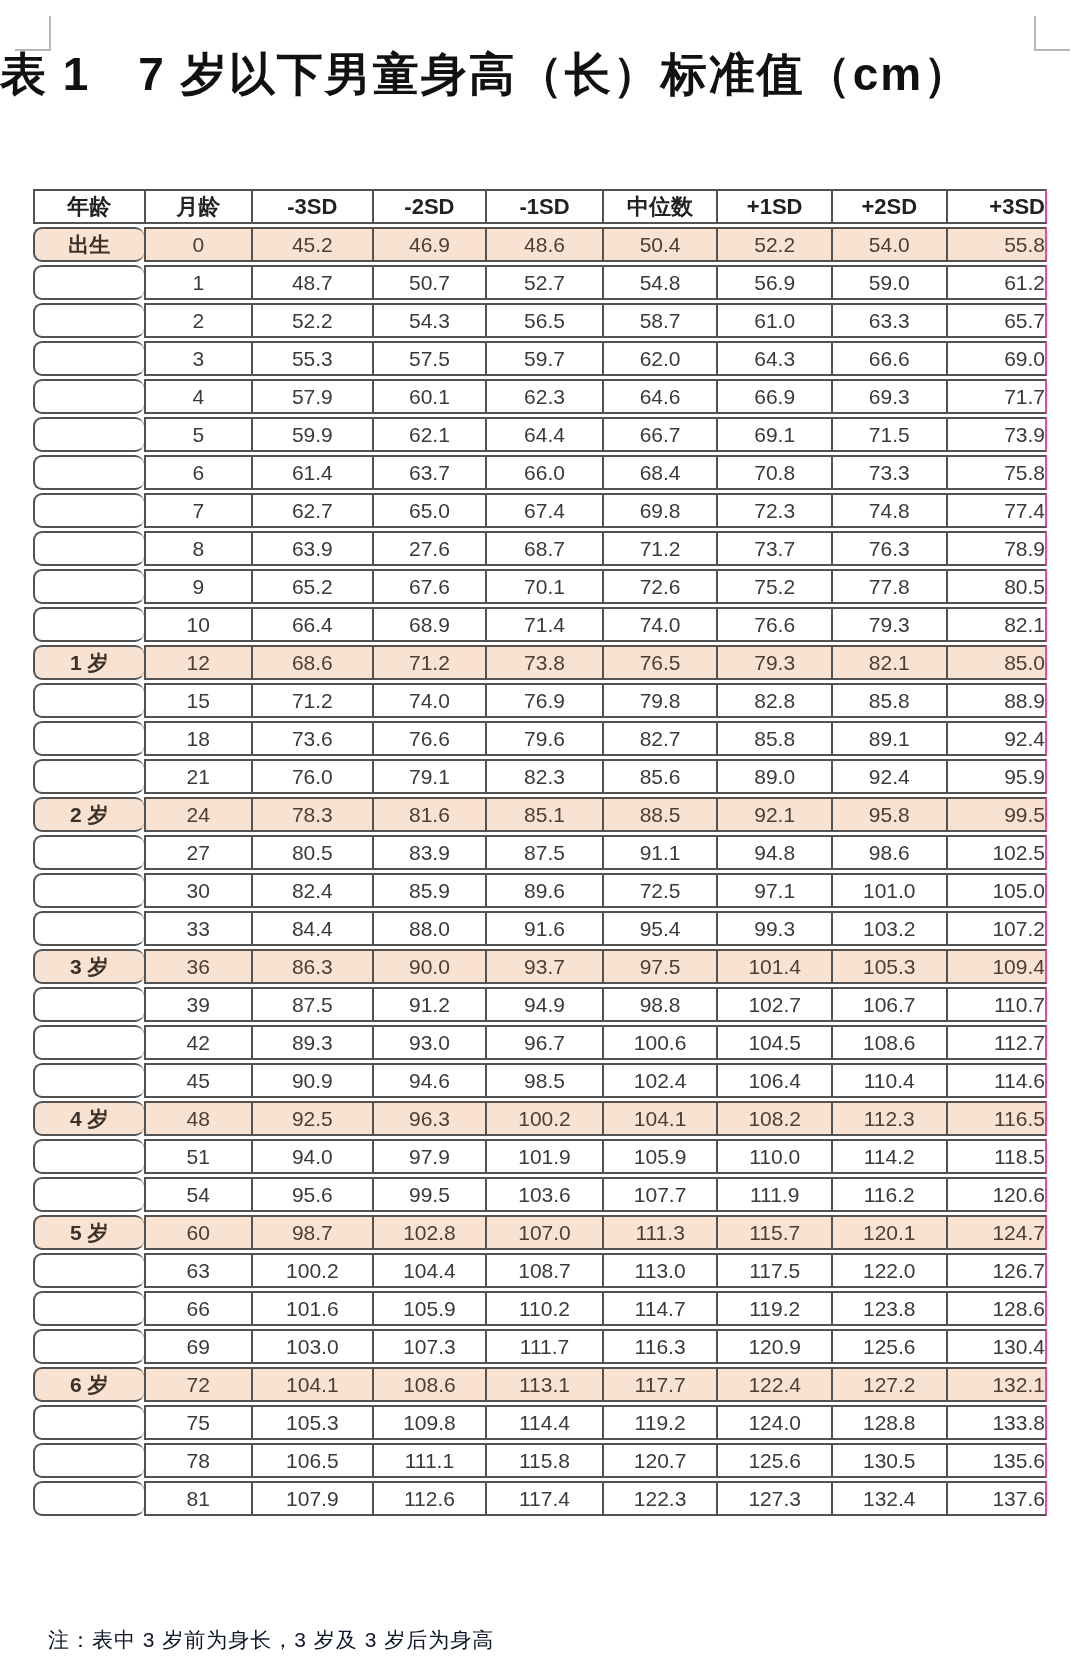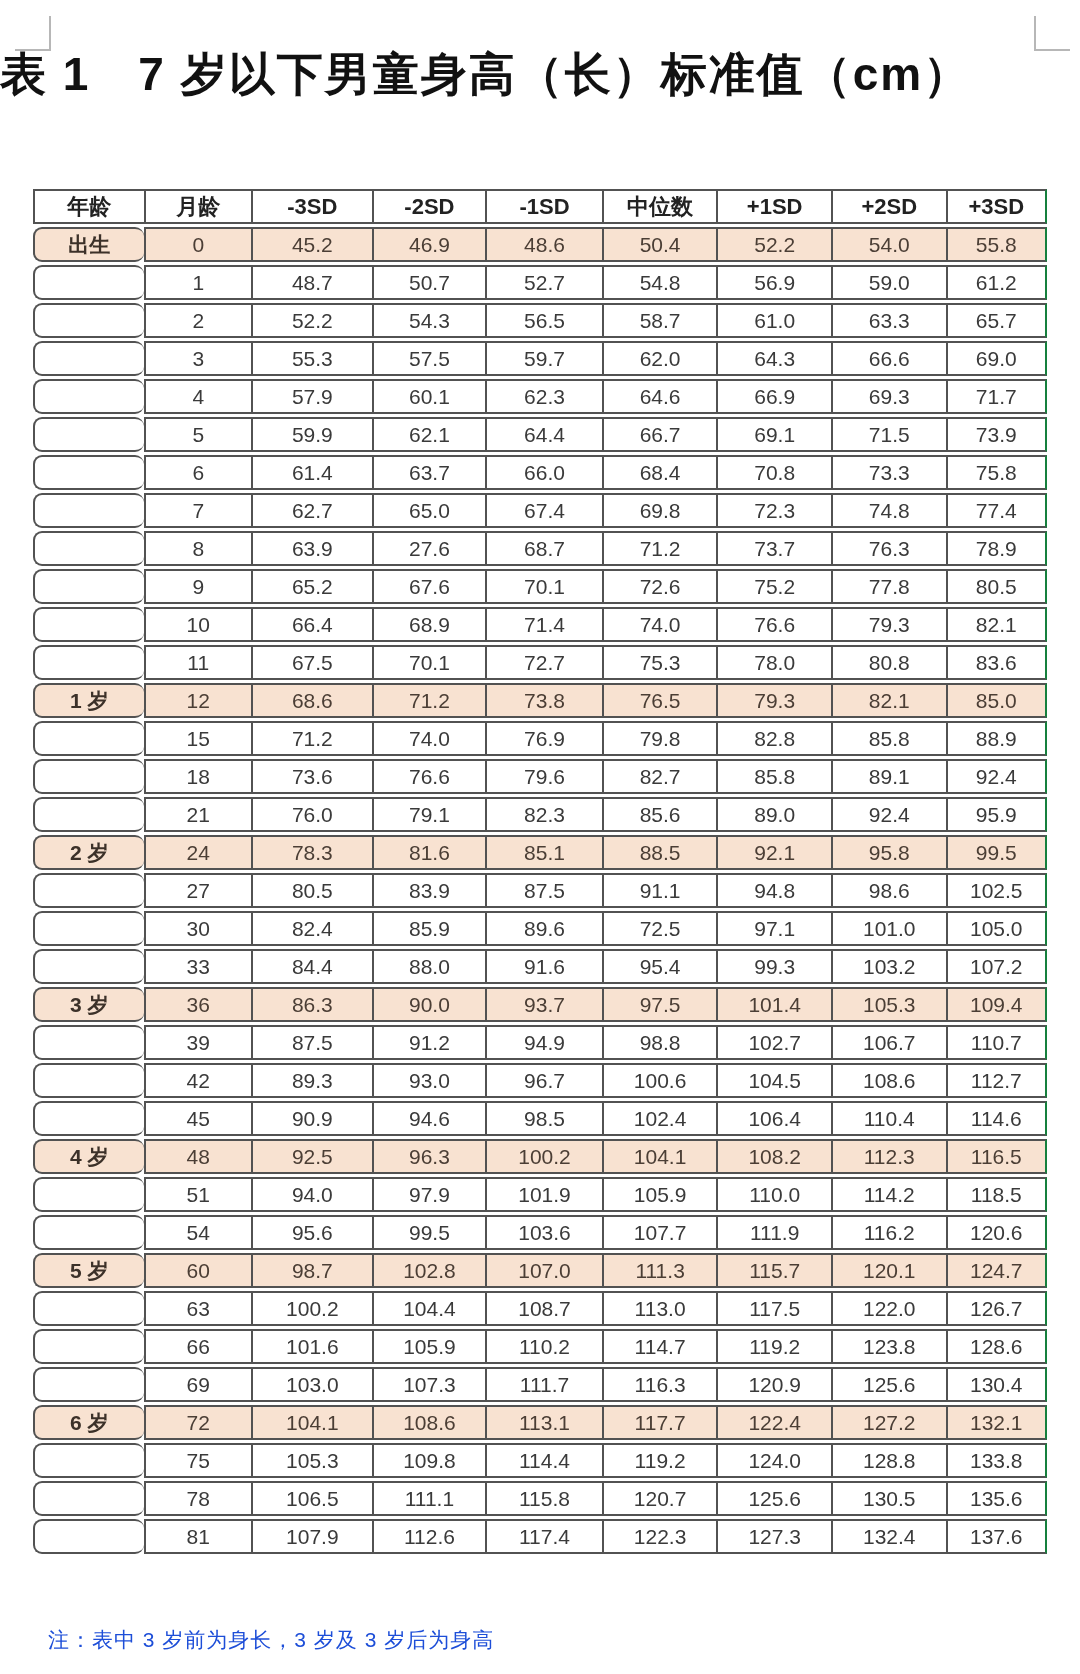"+3SD" table.std th:last-child, table.std td:last-child { border-right: 2px solid #15803d -> 2px solid #ec4899; text-align: none -> right }
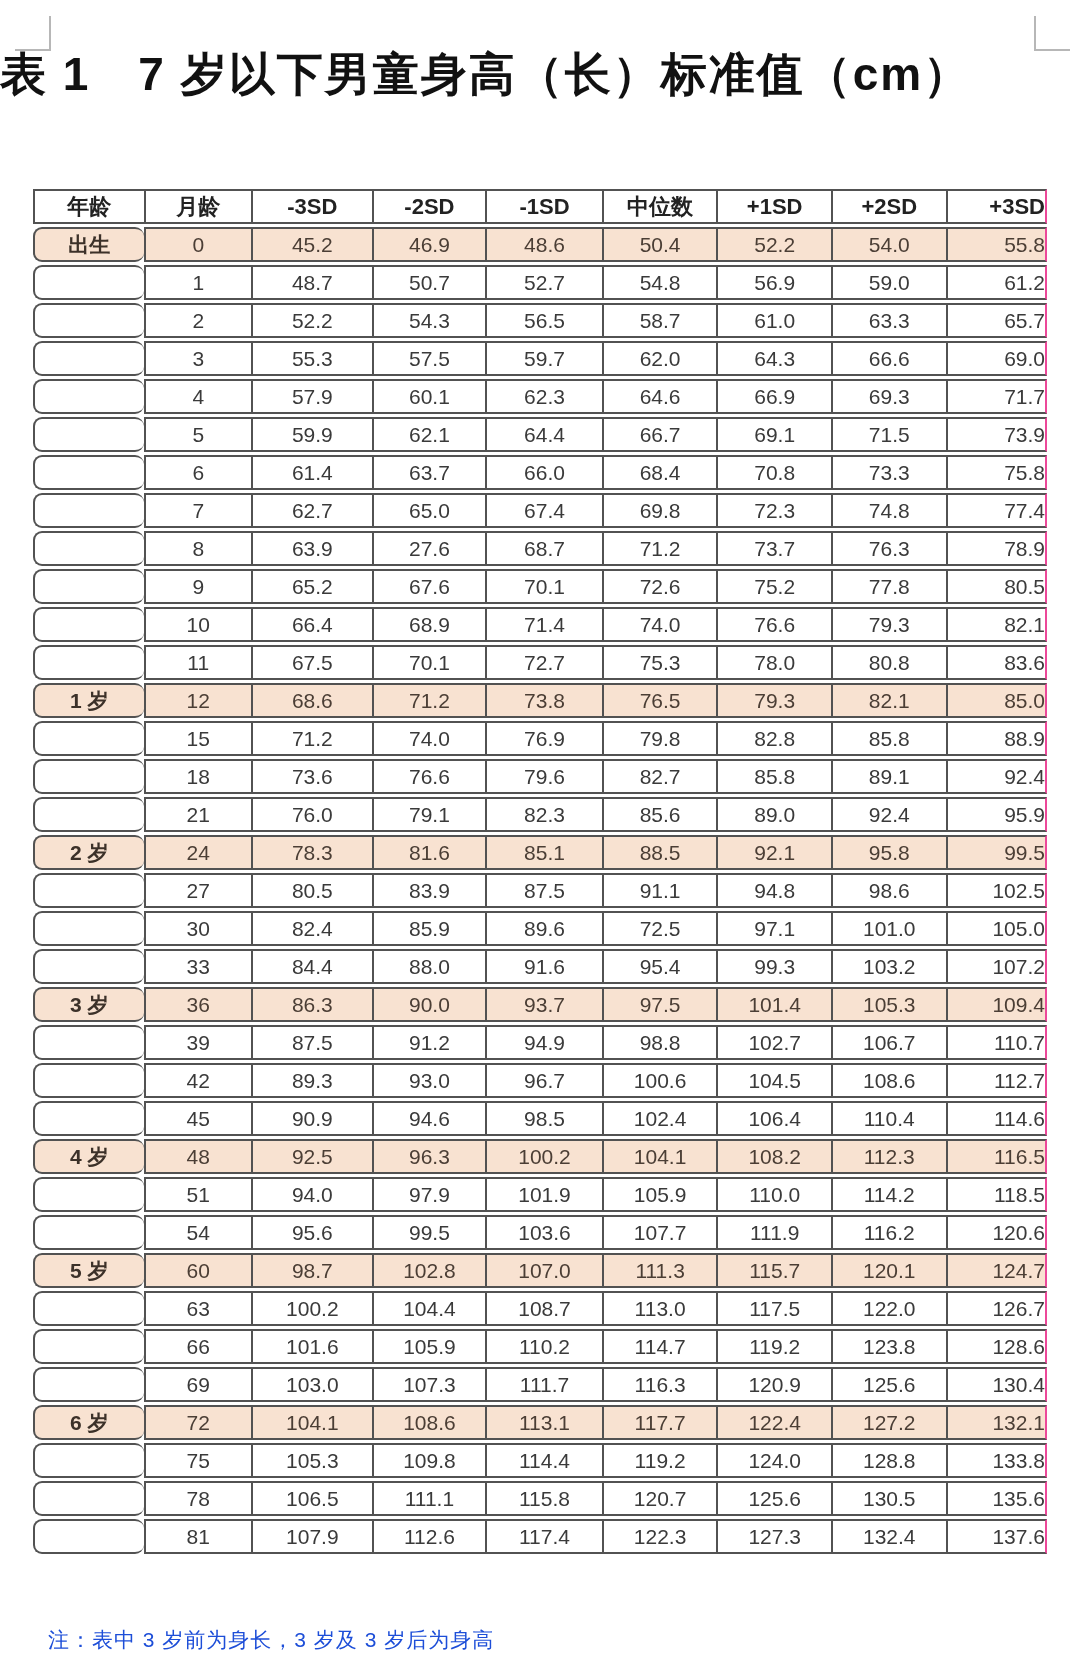"11" tr { html: <tr> <td></td> <td>11</td> <td>67.5</td> <td>70.1</td> <td>72.7</td> <td>75.3</td> <td>78.0</td> <td>80.8</td> <td>83.6</td> </tr> -> none }
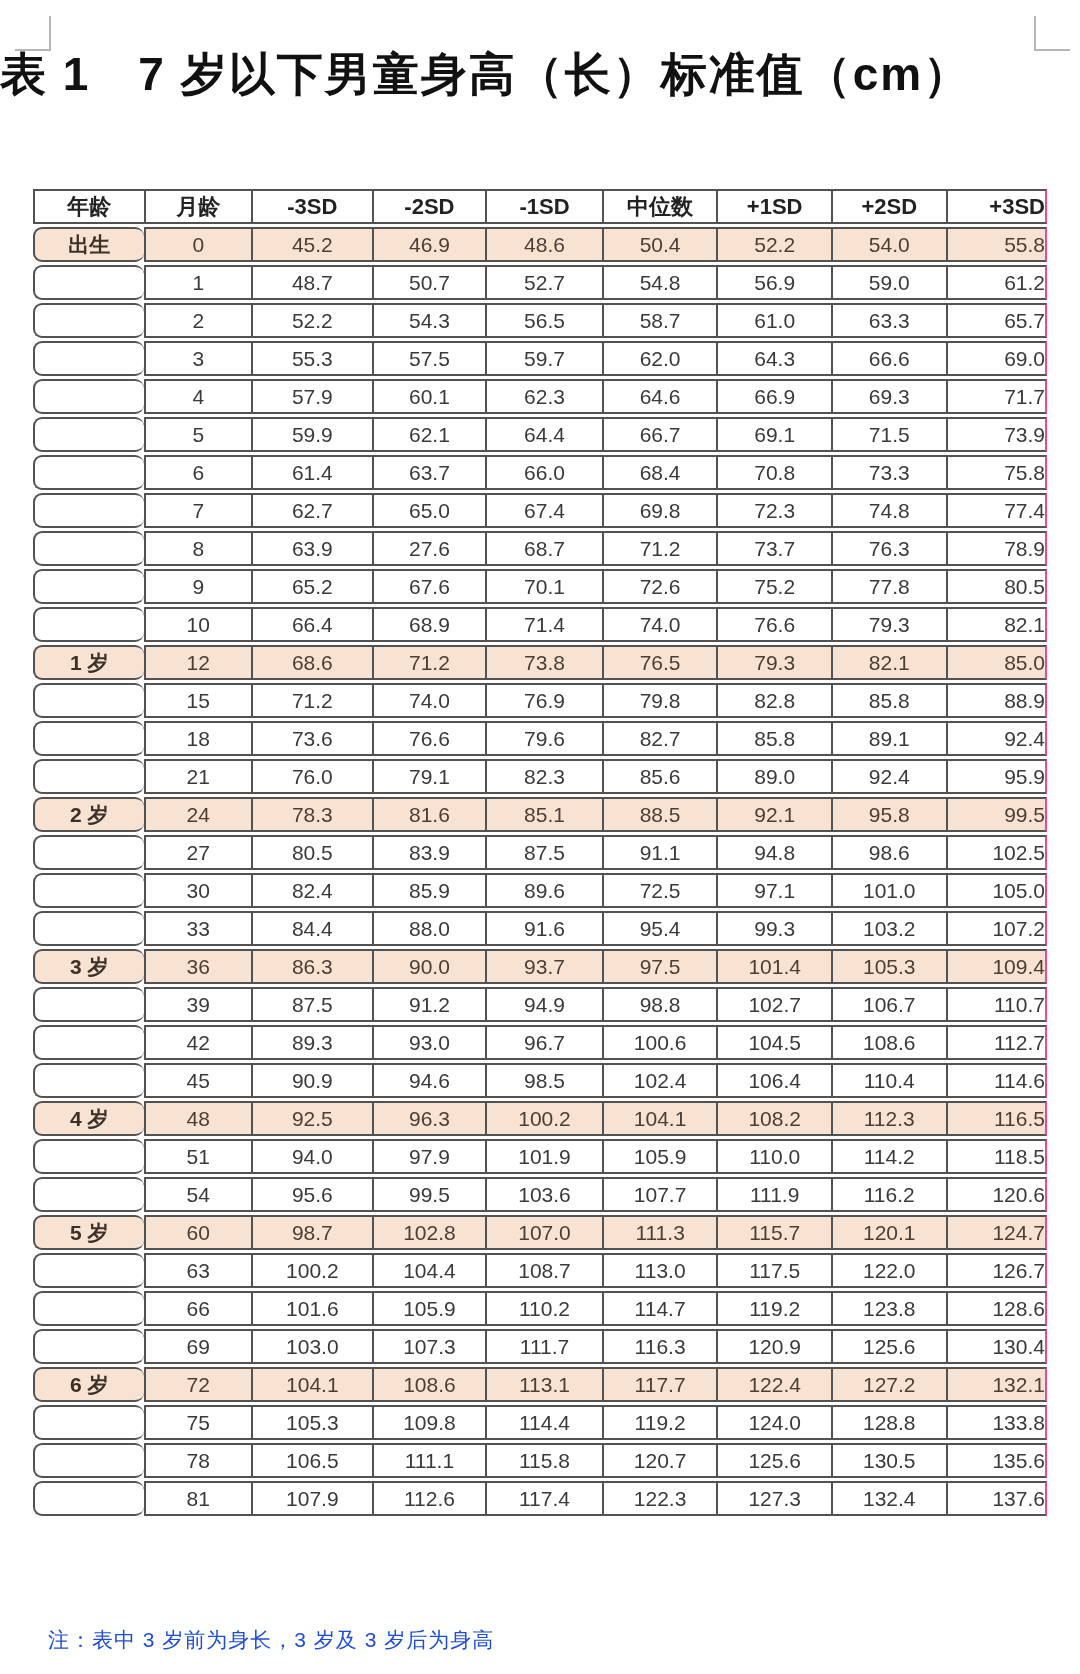"注：表中 3 岁前为身长，3 岁及 3" .note { color: #1d4ed8 -> #0f172a }
